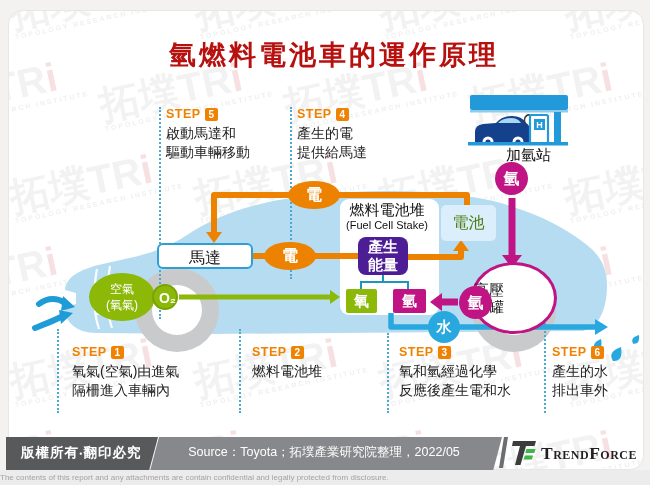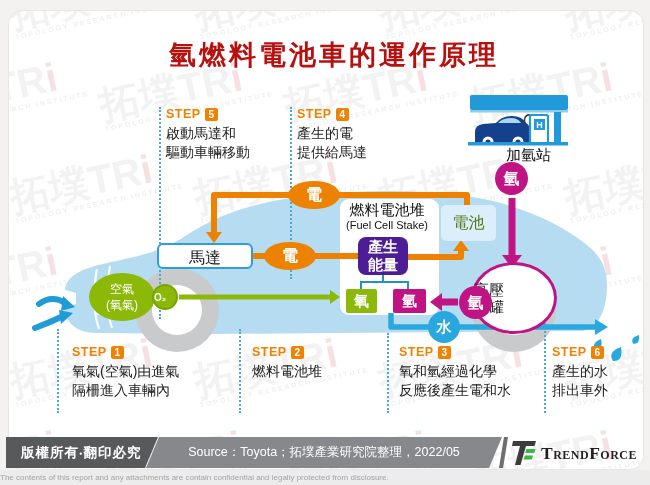"O₂" #o2-badge { font-size: 10px -> 14px; text-align: left -> right }
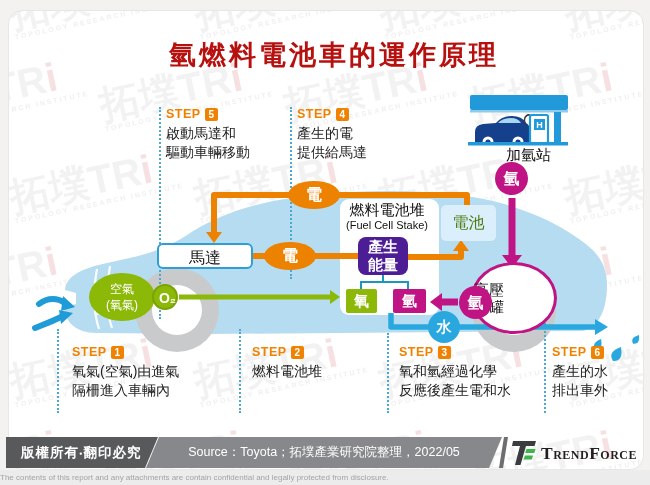"版權所有‧翻印必究" .fbar { height: 31px -> 49px }
